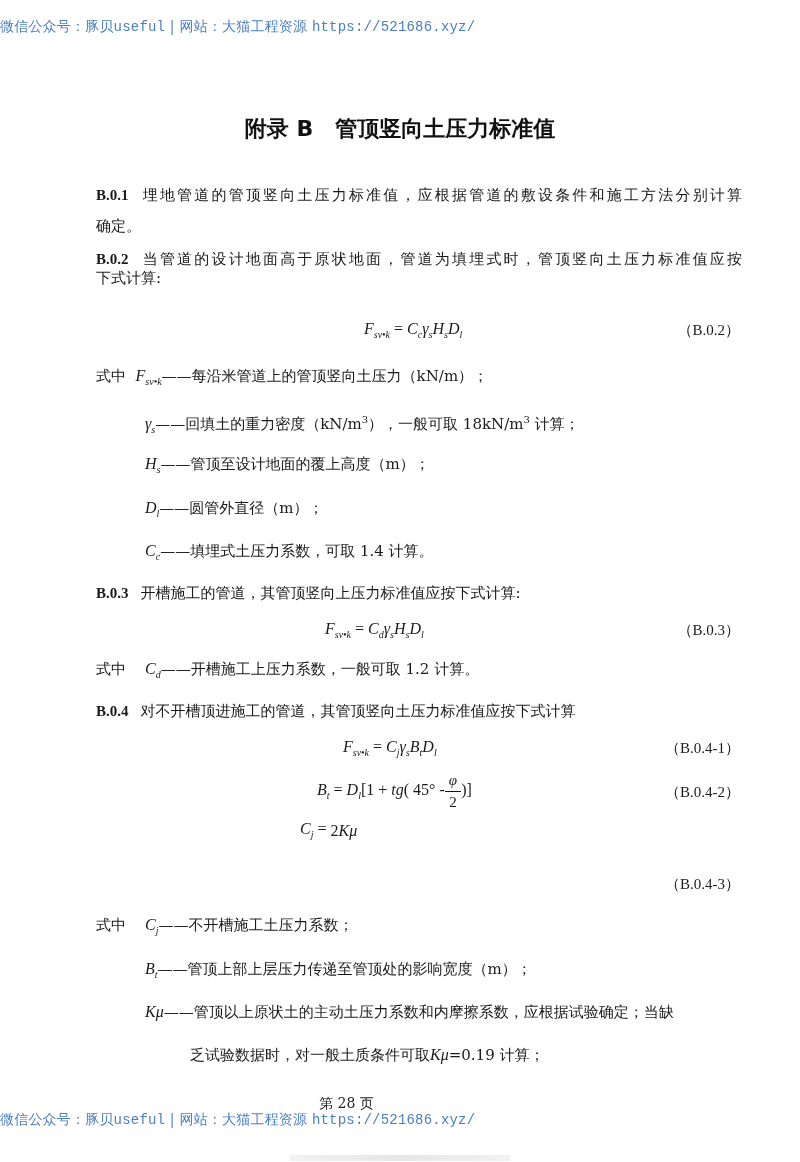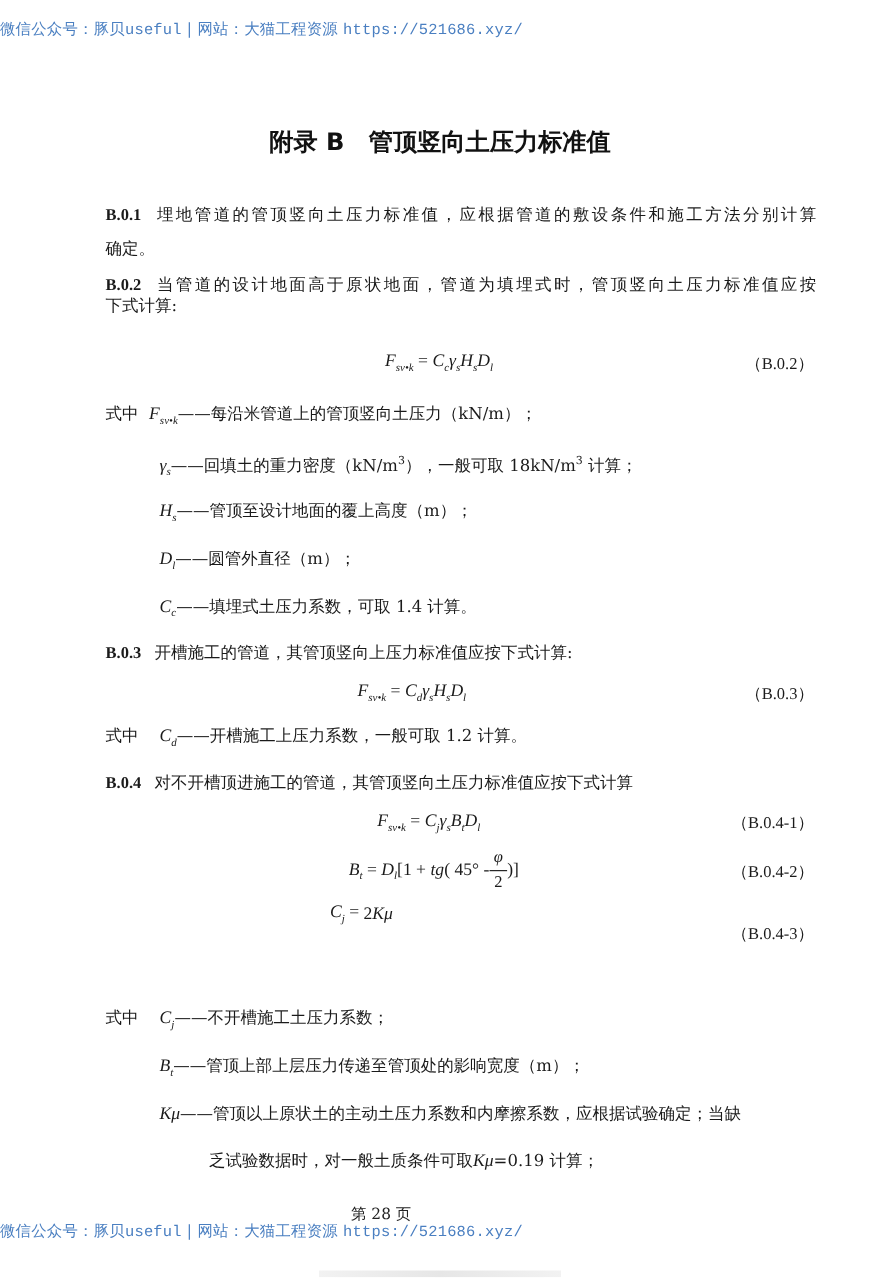"Fsv•k = CcγsHsDl" div.formula { left: 350px -> 364px }
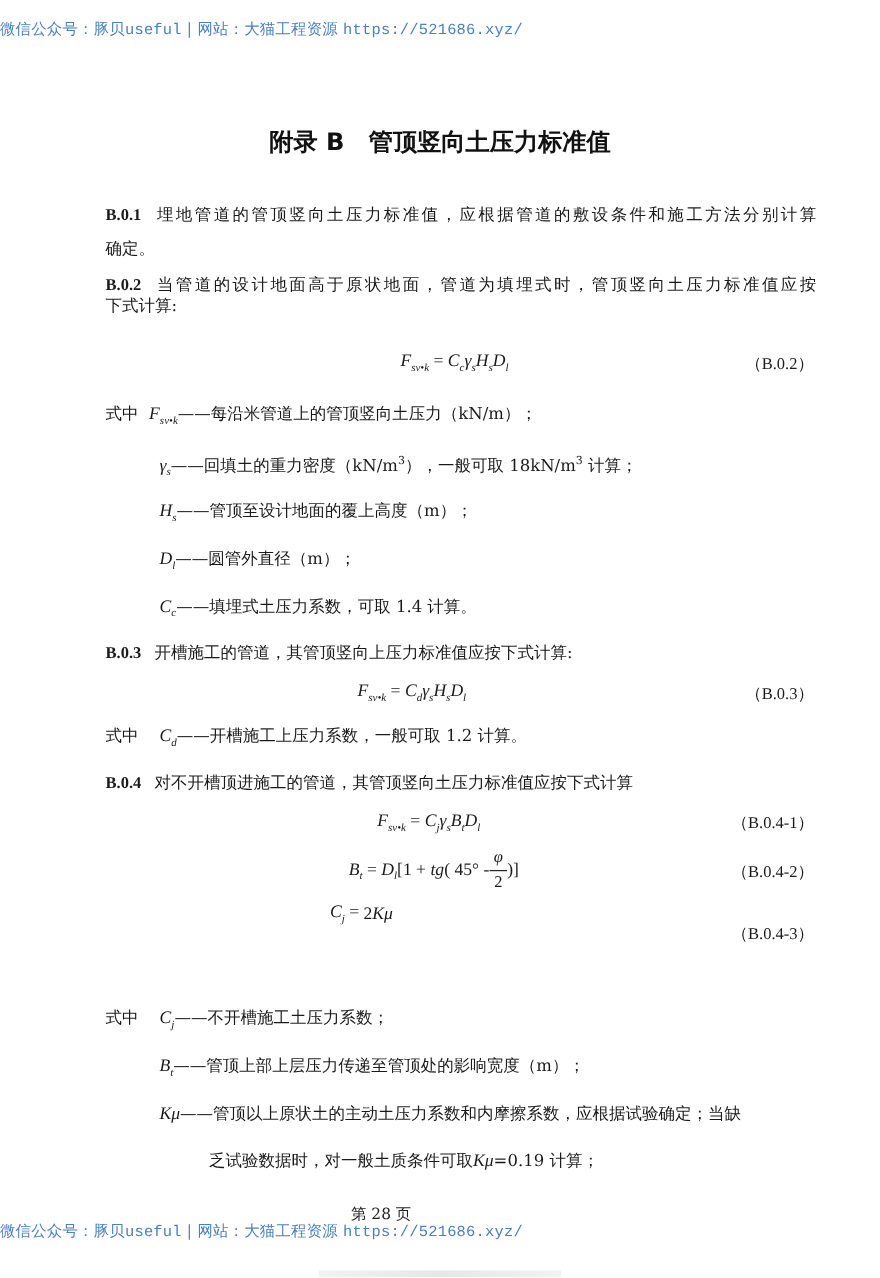"（B.0.4-3）" div.eqno { top: 840px -> 875px }
